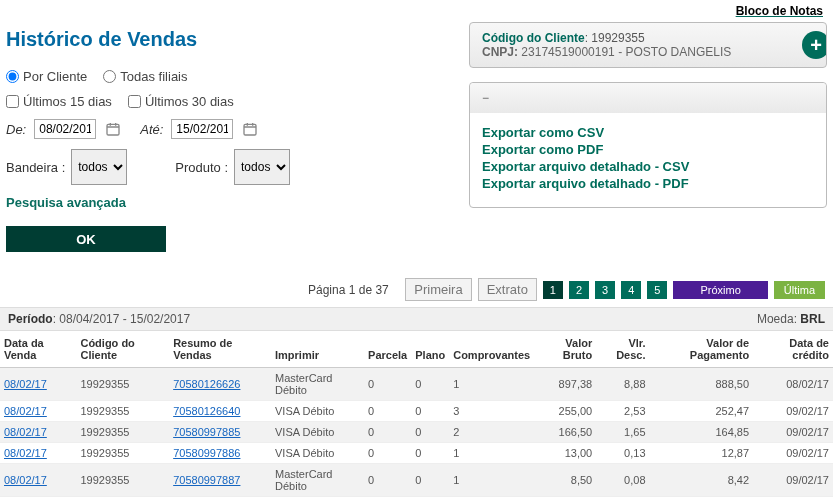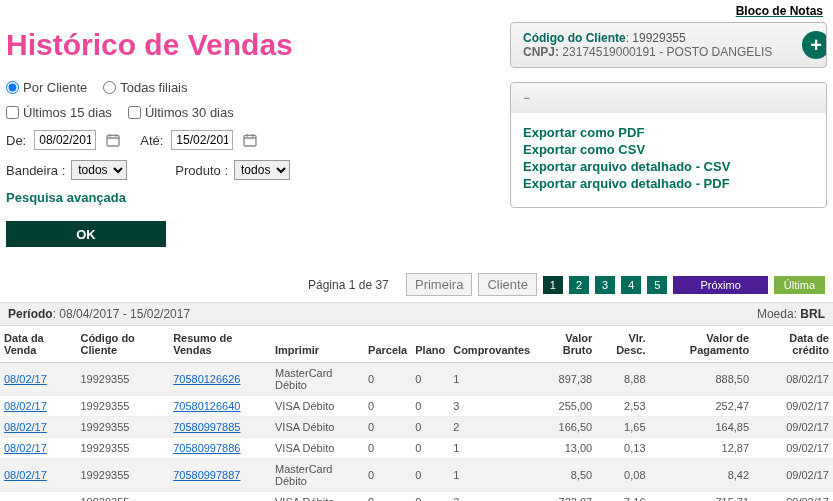"Histórico de Vendas" h1 { color: #ec4899 -> #0369a1; font-size: 30px -> 20px }
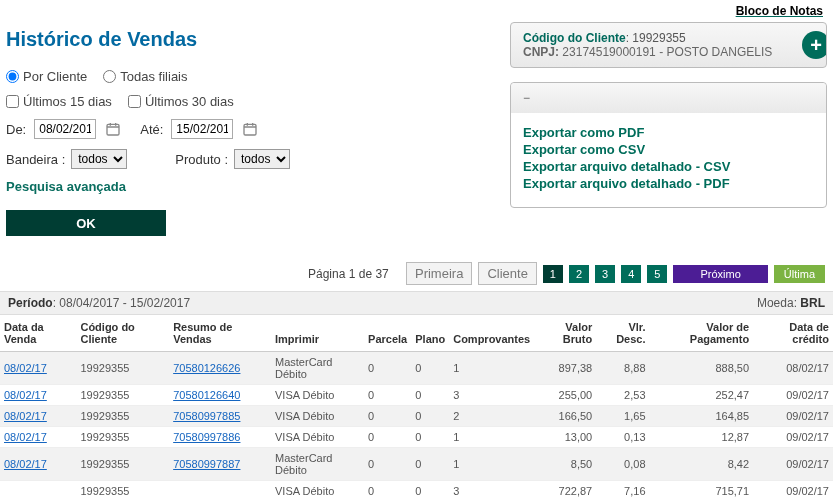"Código do Cliente: 19929355" .right { width: 317px -> 358px }
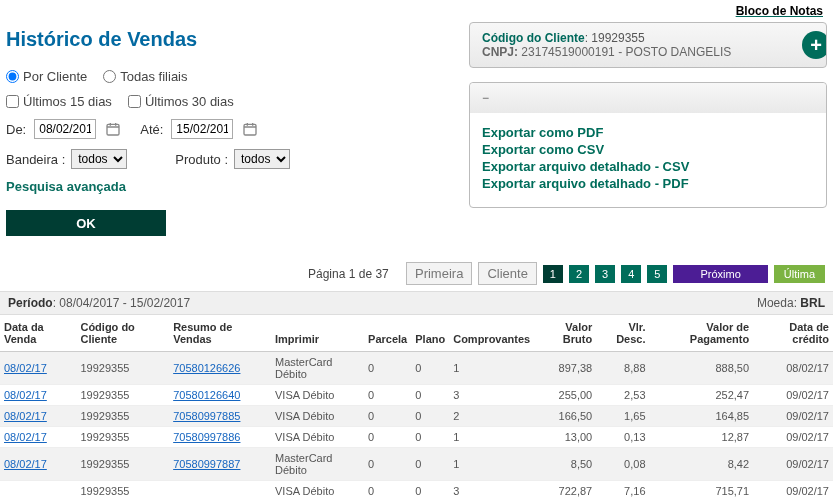"De:" .date-row .lbl { font-style: none -> italic }
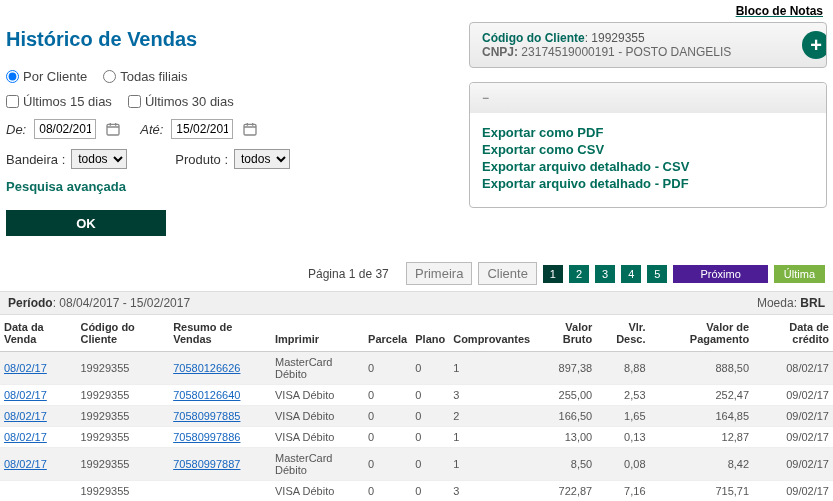"Exportar como PDF" a { order: before "Exportar como CSV" -> after "Exportar como CSV" }
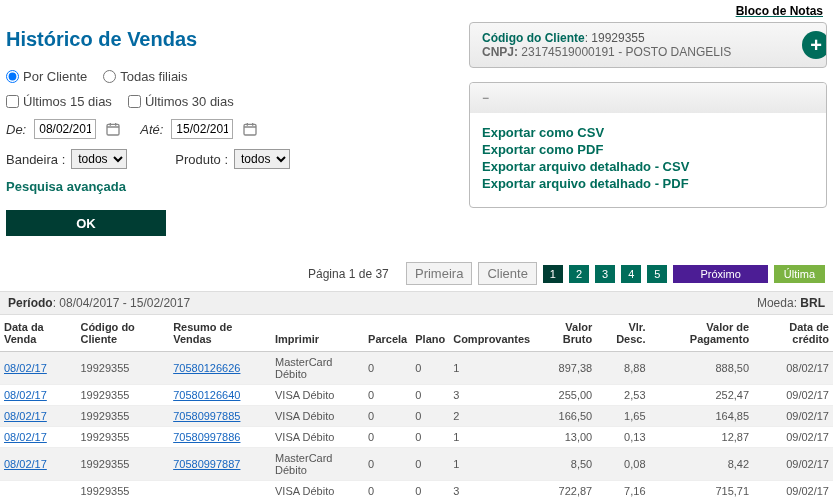"todos" select { padding: 1px 2px -> 9px 2px }
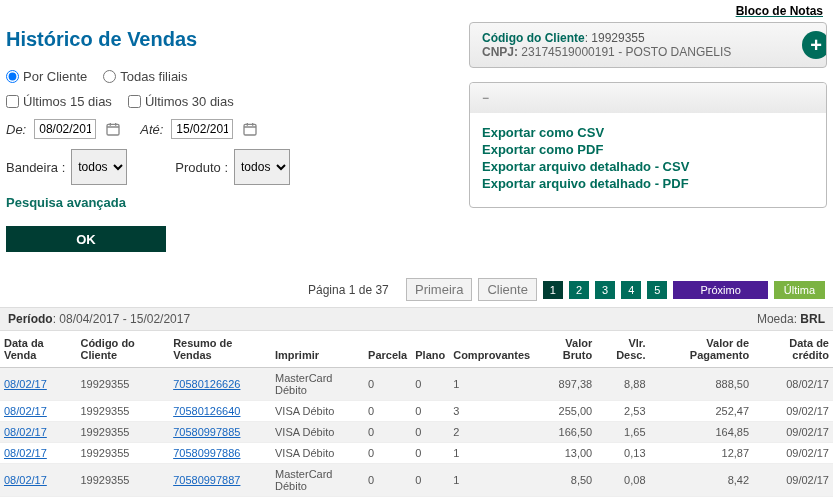"Cliente" span.pager-btn { text: Cliente -> Extrato }
